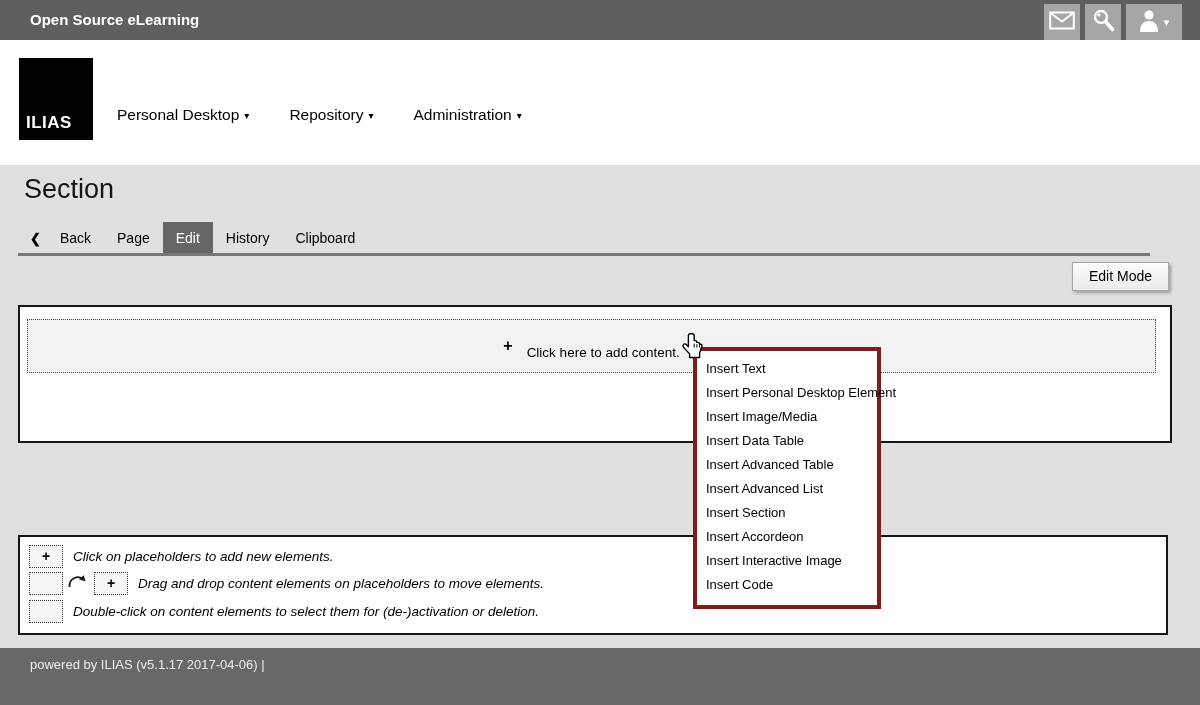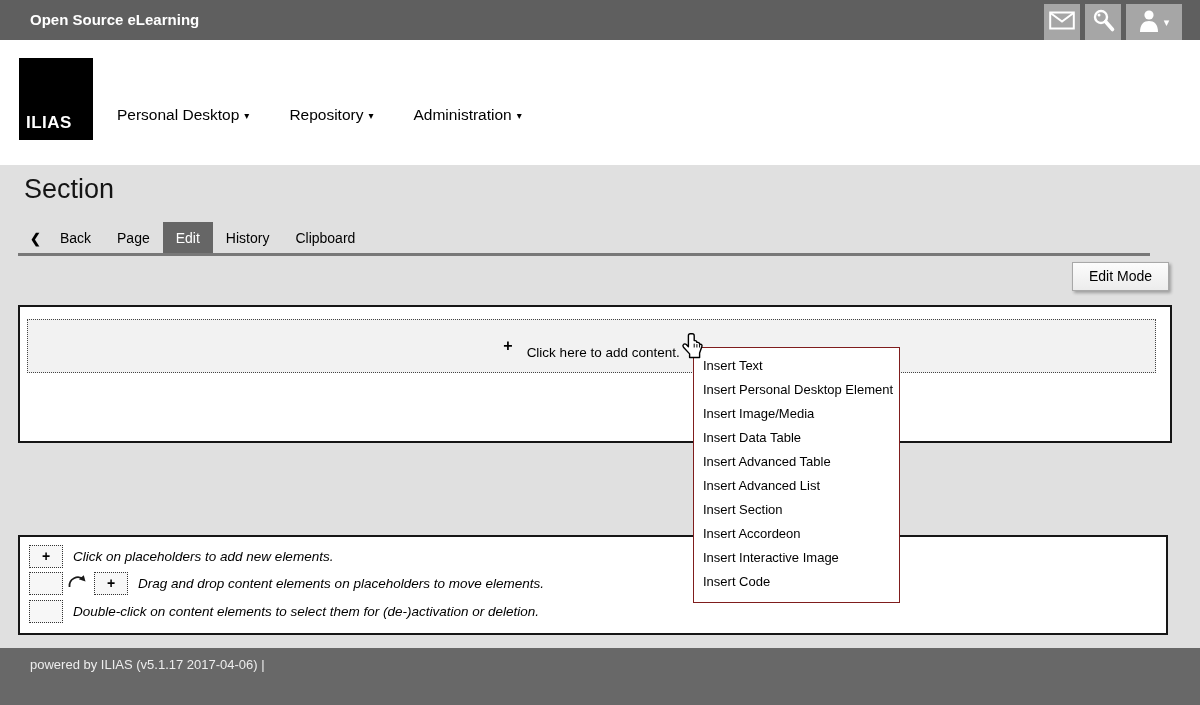"Insert Text" .insert-menu { border: 1px solid #7f1d1d -> 4px solid #7f1d1d; width: 207px -> 188px }
